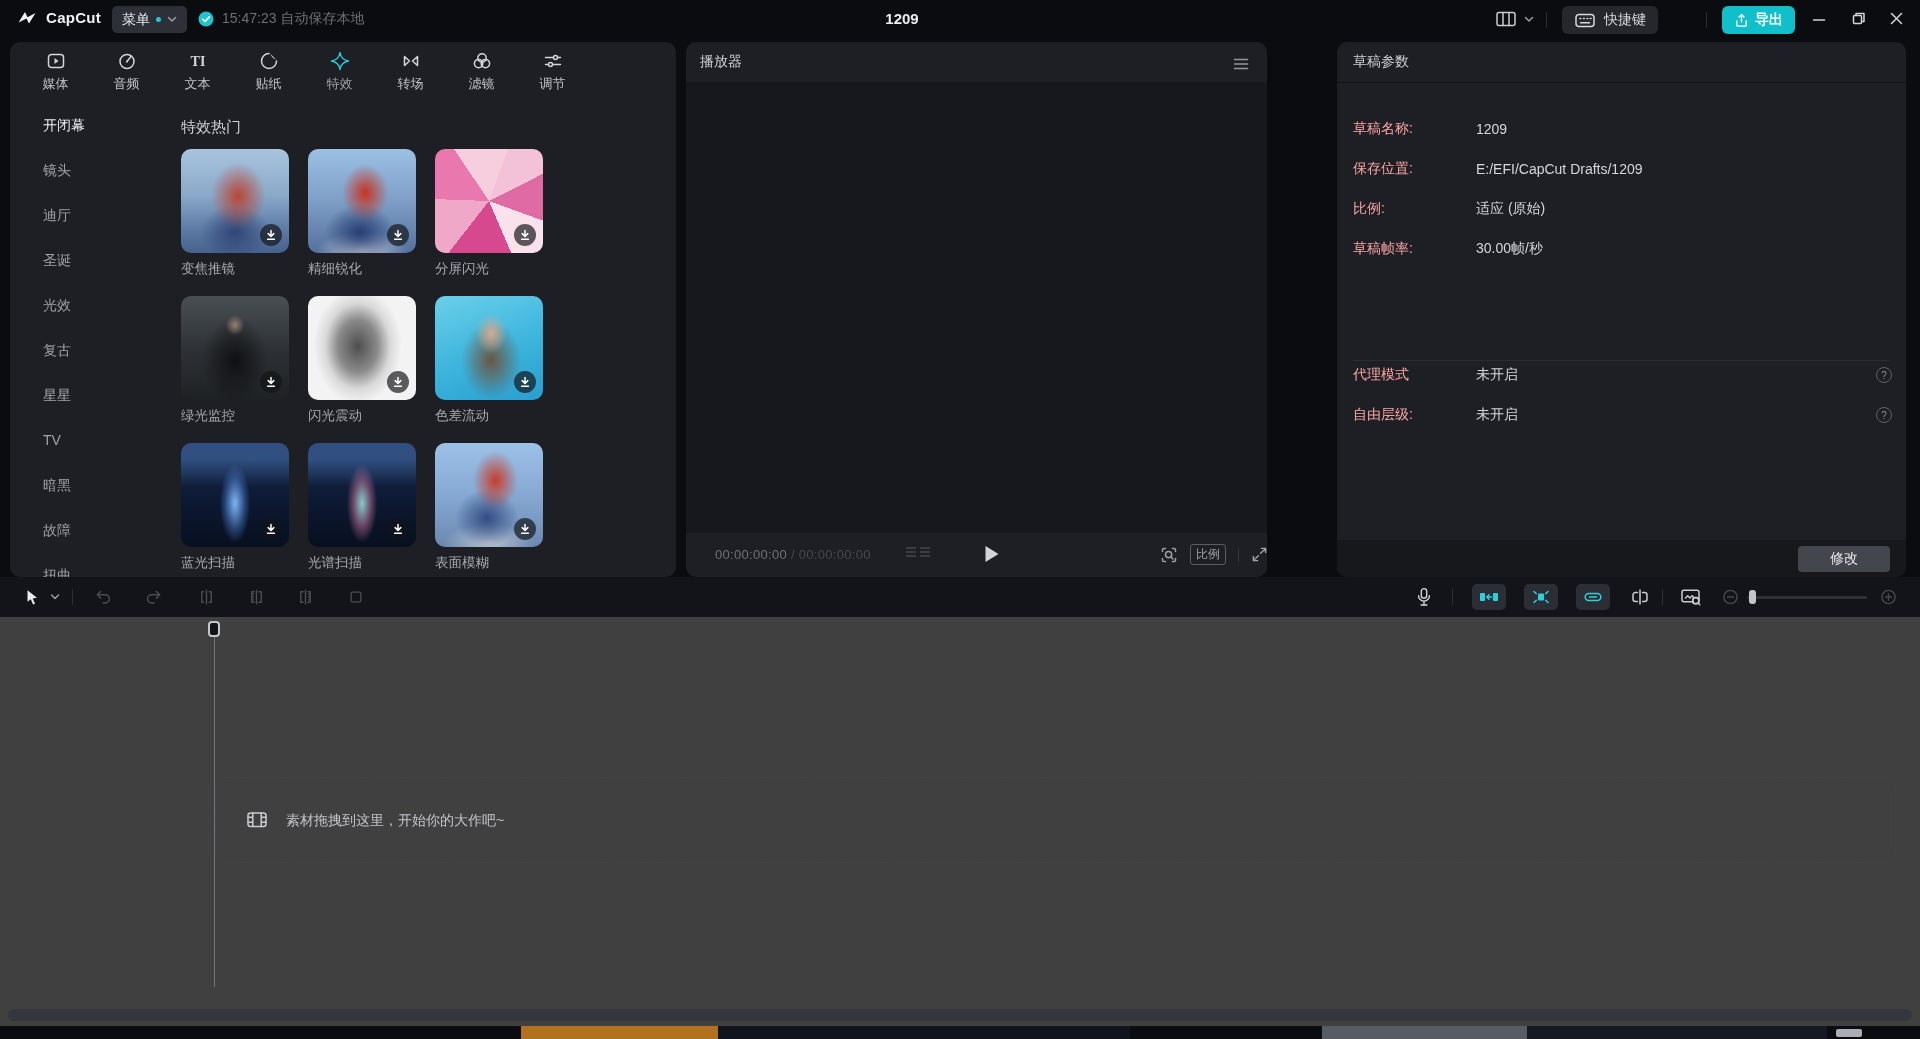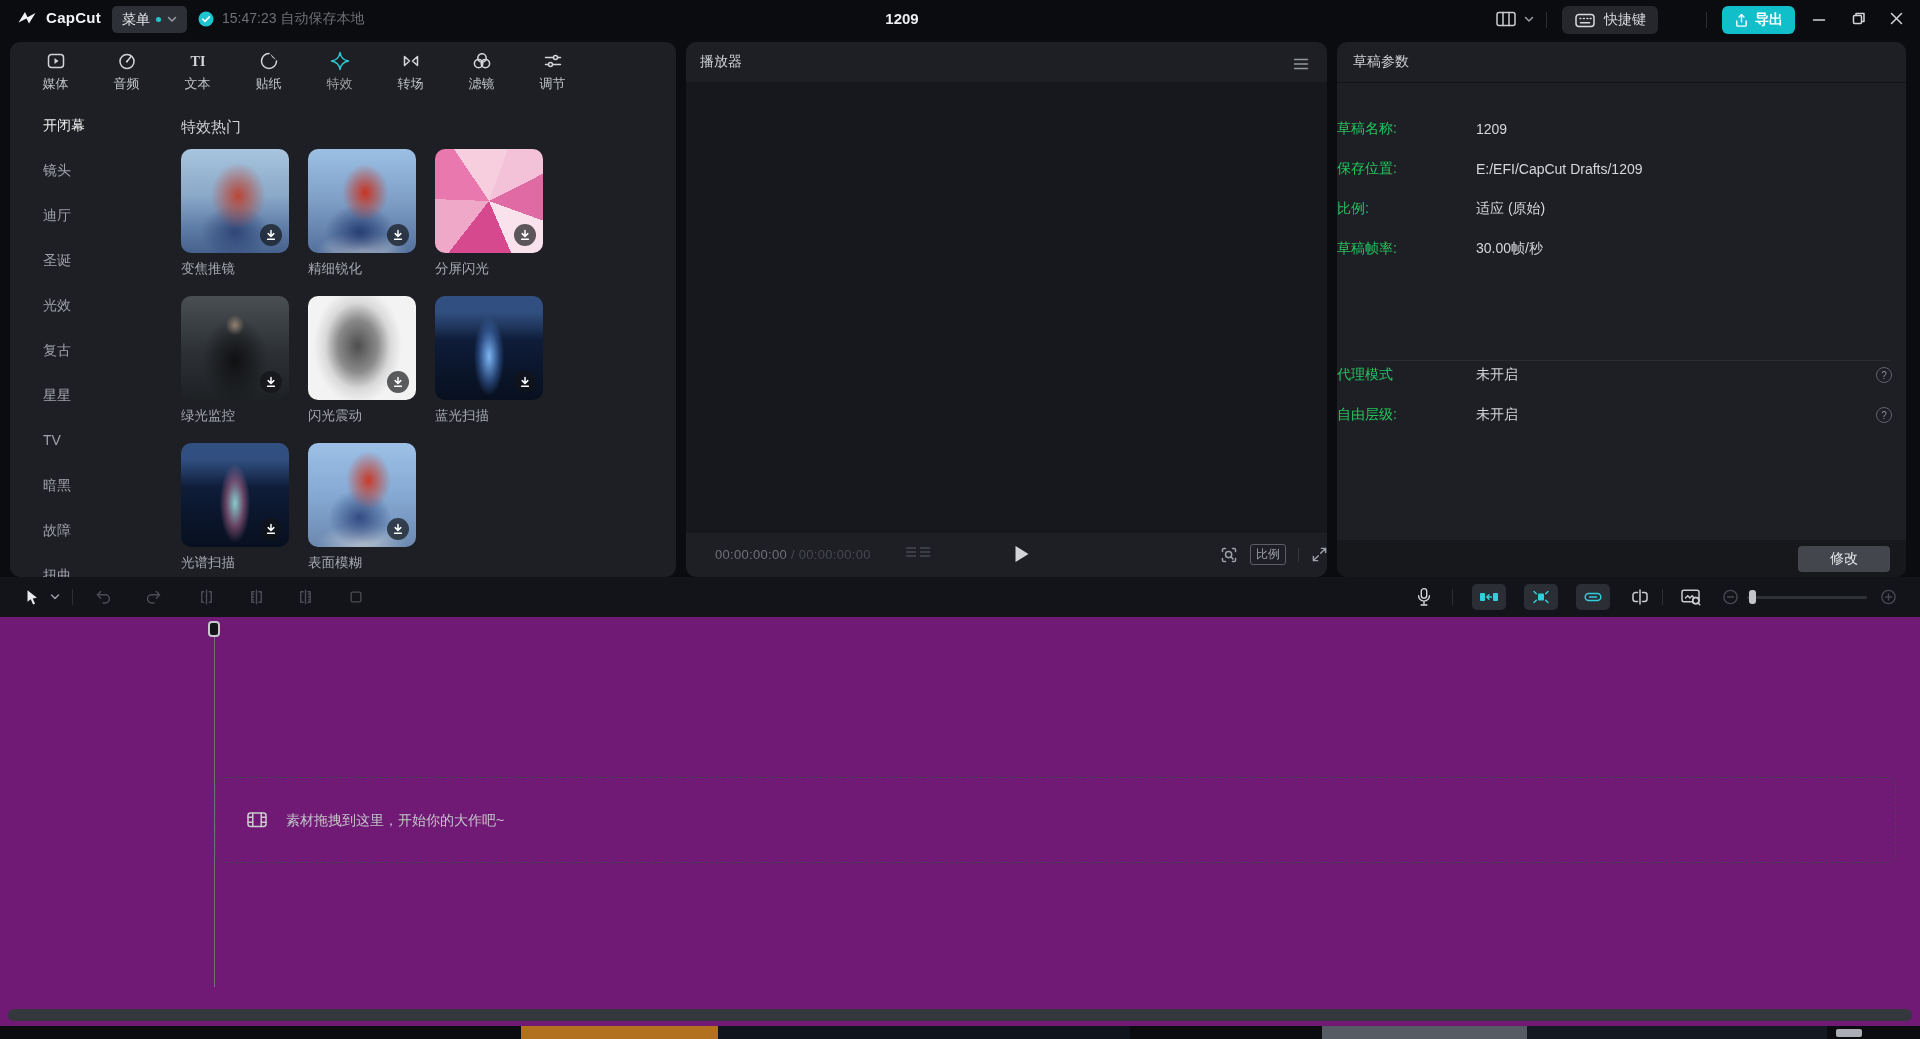"播放器" .panel-player { width: 641px -> 581px }
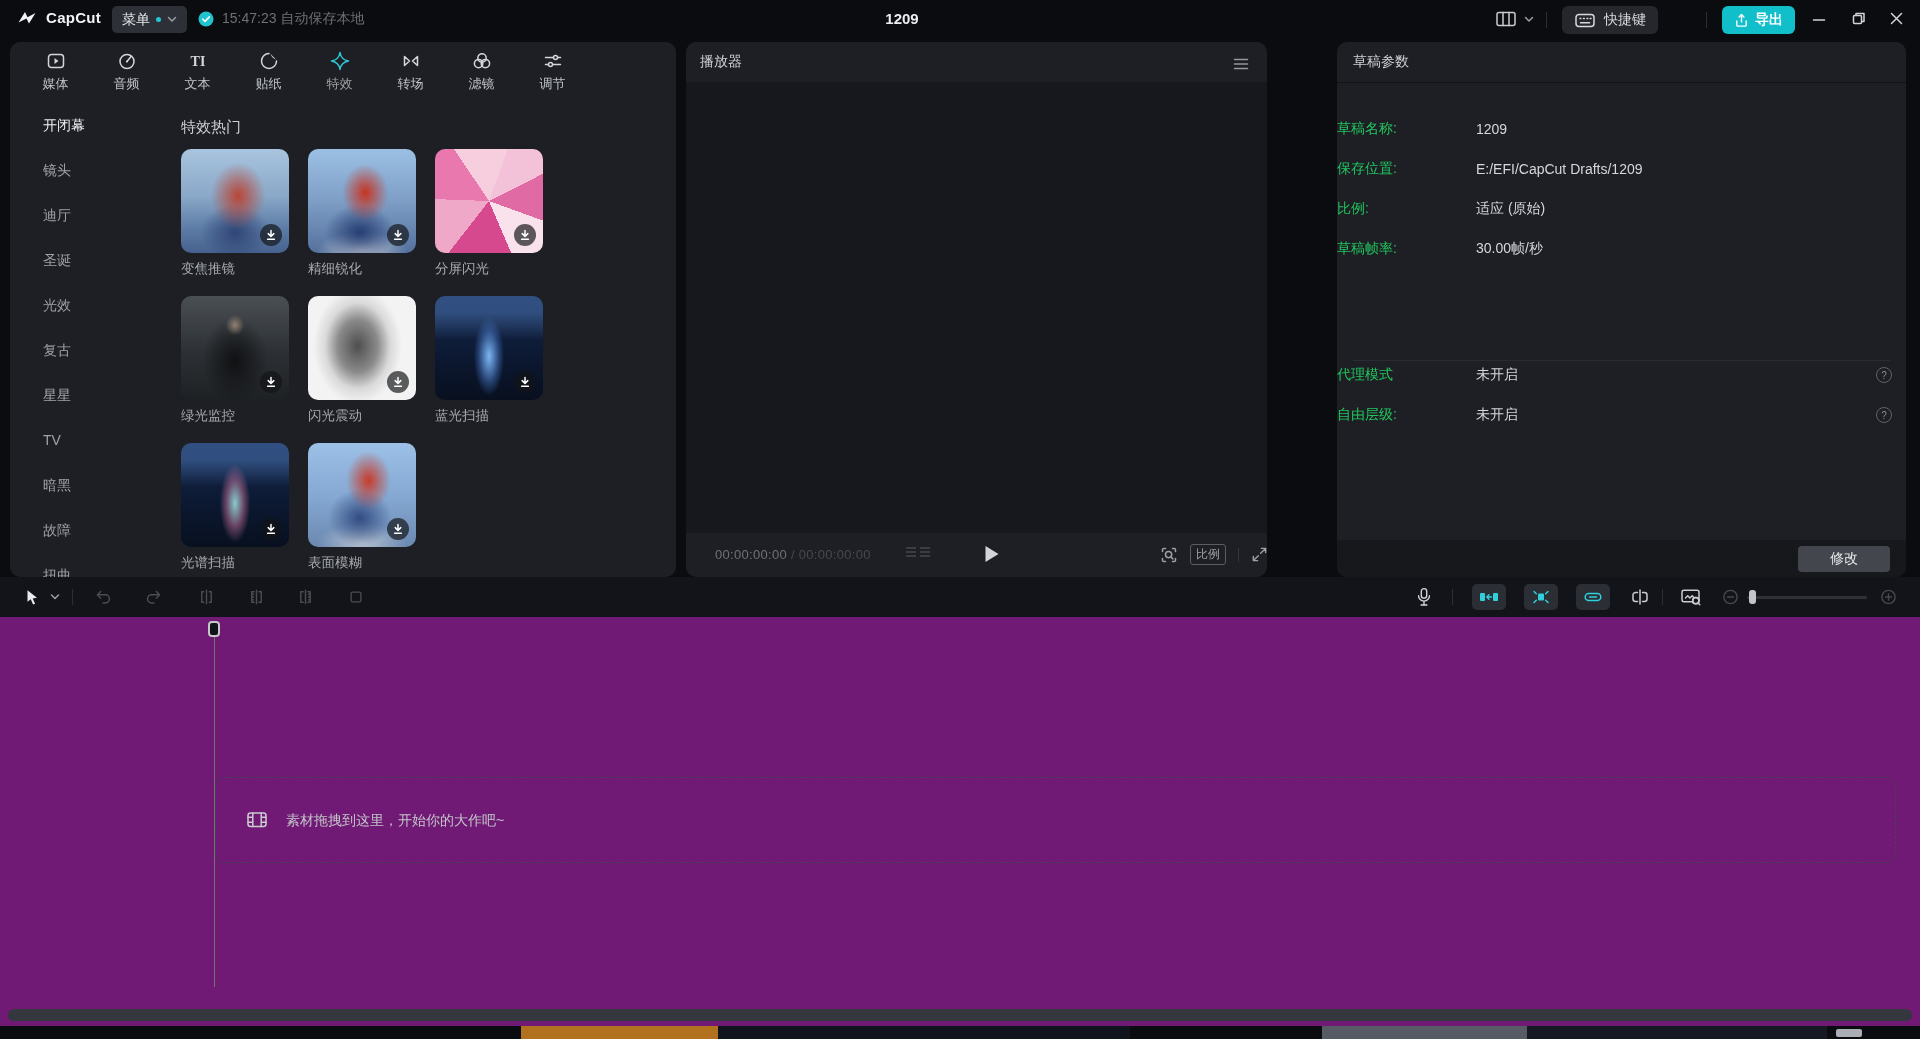"草稿名称:" .param-row .pl { color: #22c55e -> #fca5a5; padding-left: none -> 16px }
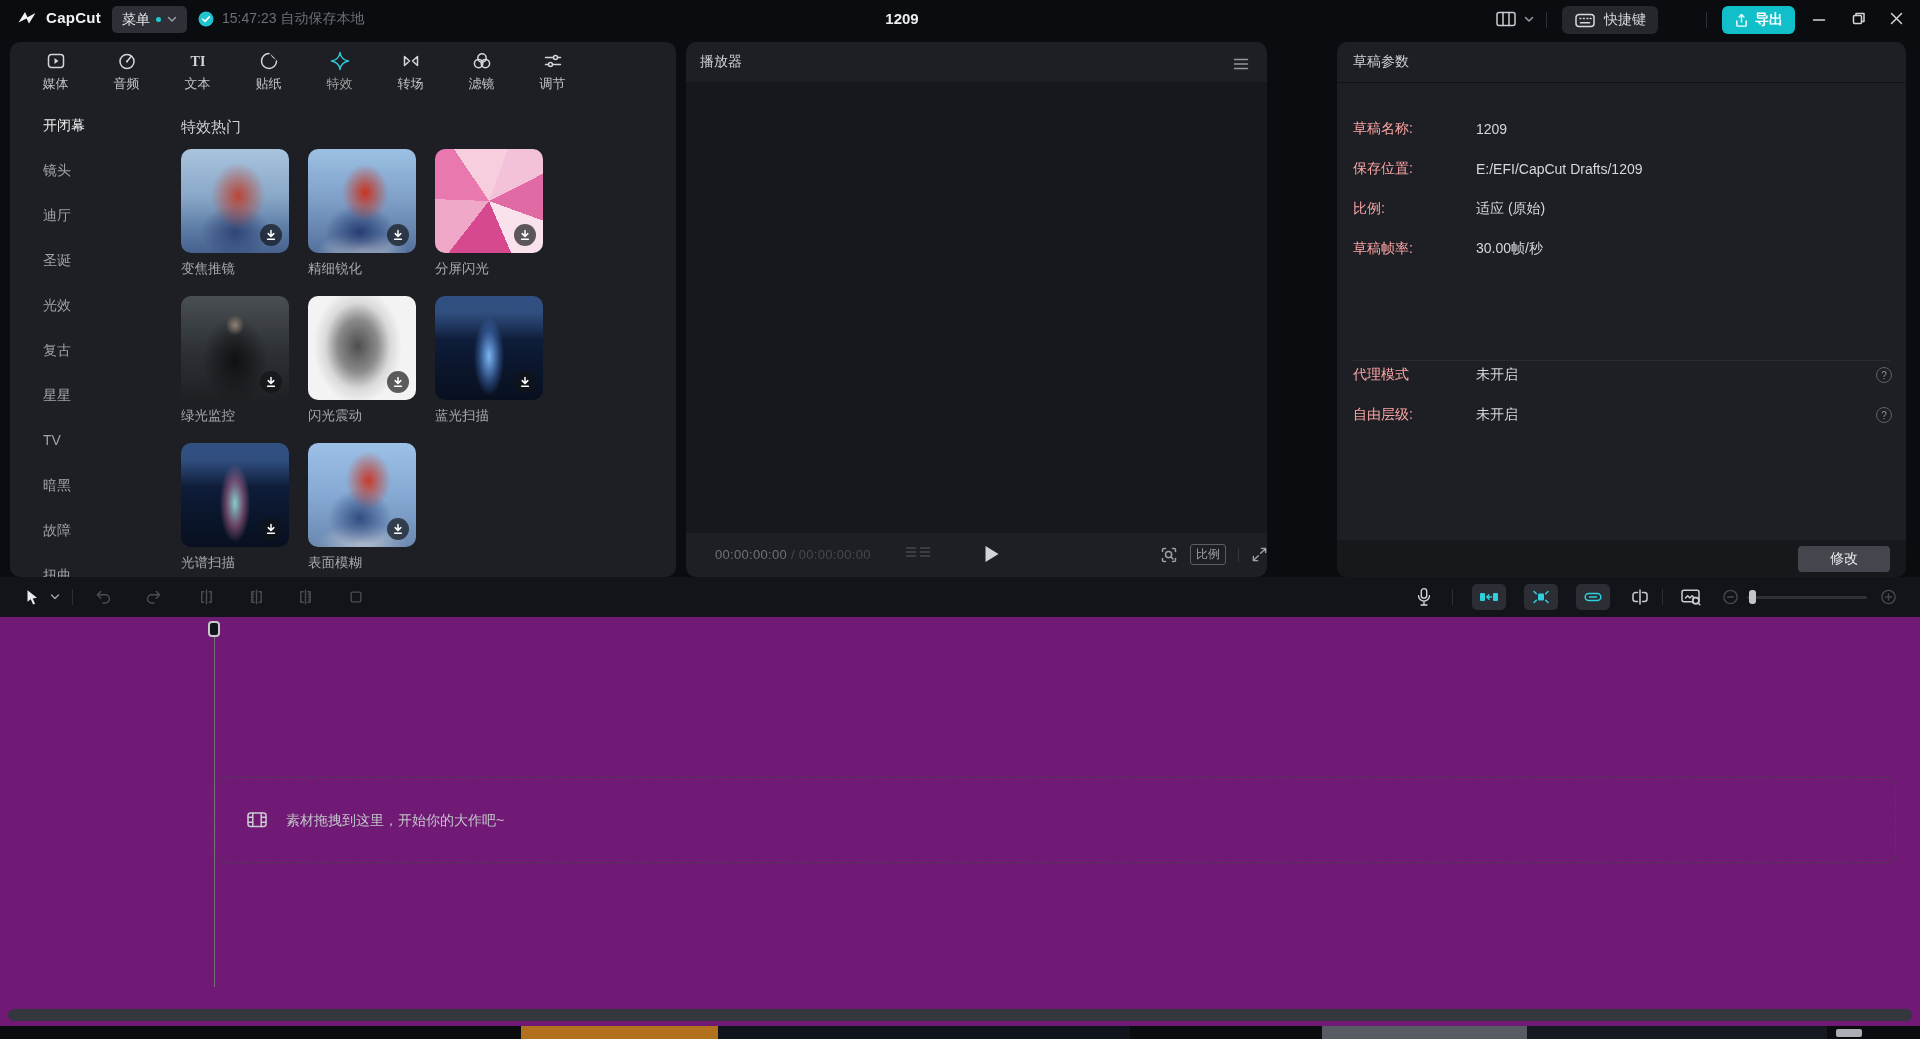"色差流动" div { html: none -> <div> <div> <span> <svg> <path></path> </svg> </span> </div> <div>色差流动</div> </div> }
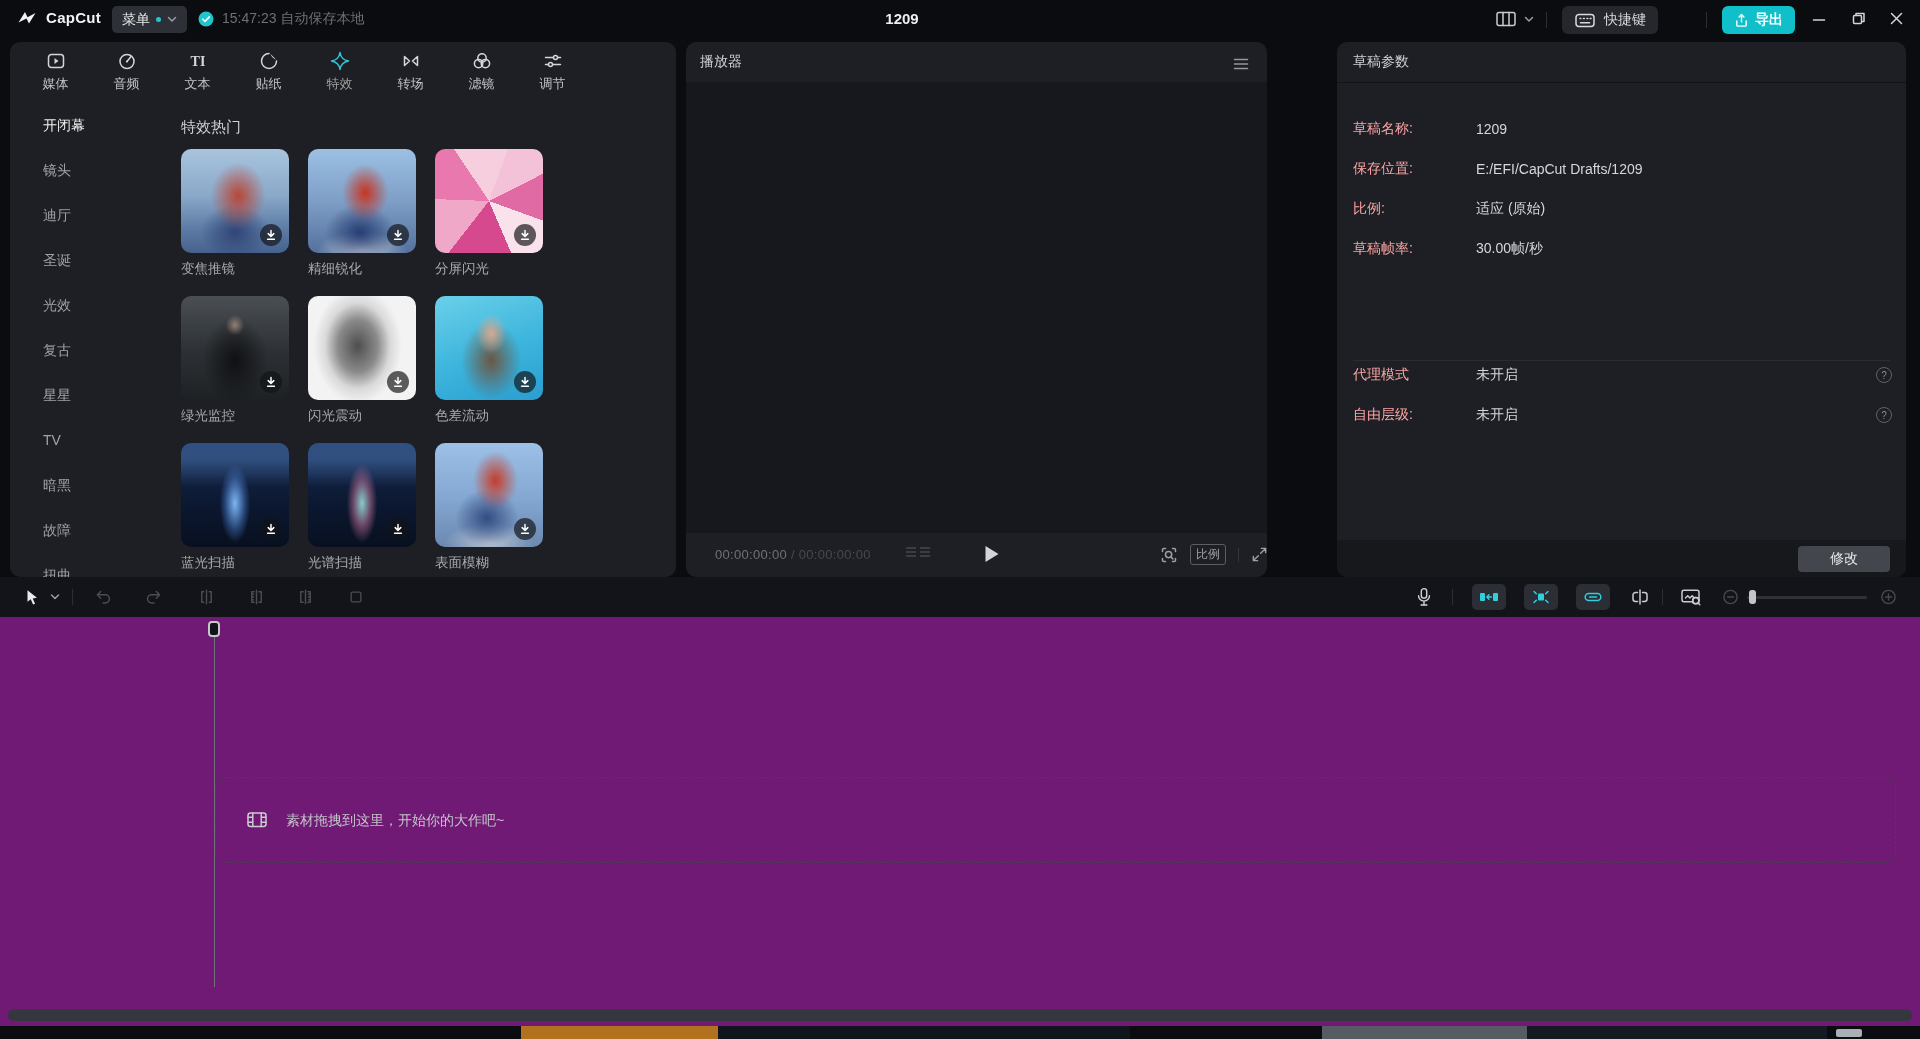"素材拖拽到这里，开始你的大作吧~" .timeline { background: #701a75 -> #404040 }
